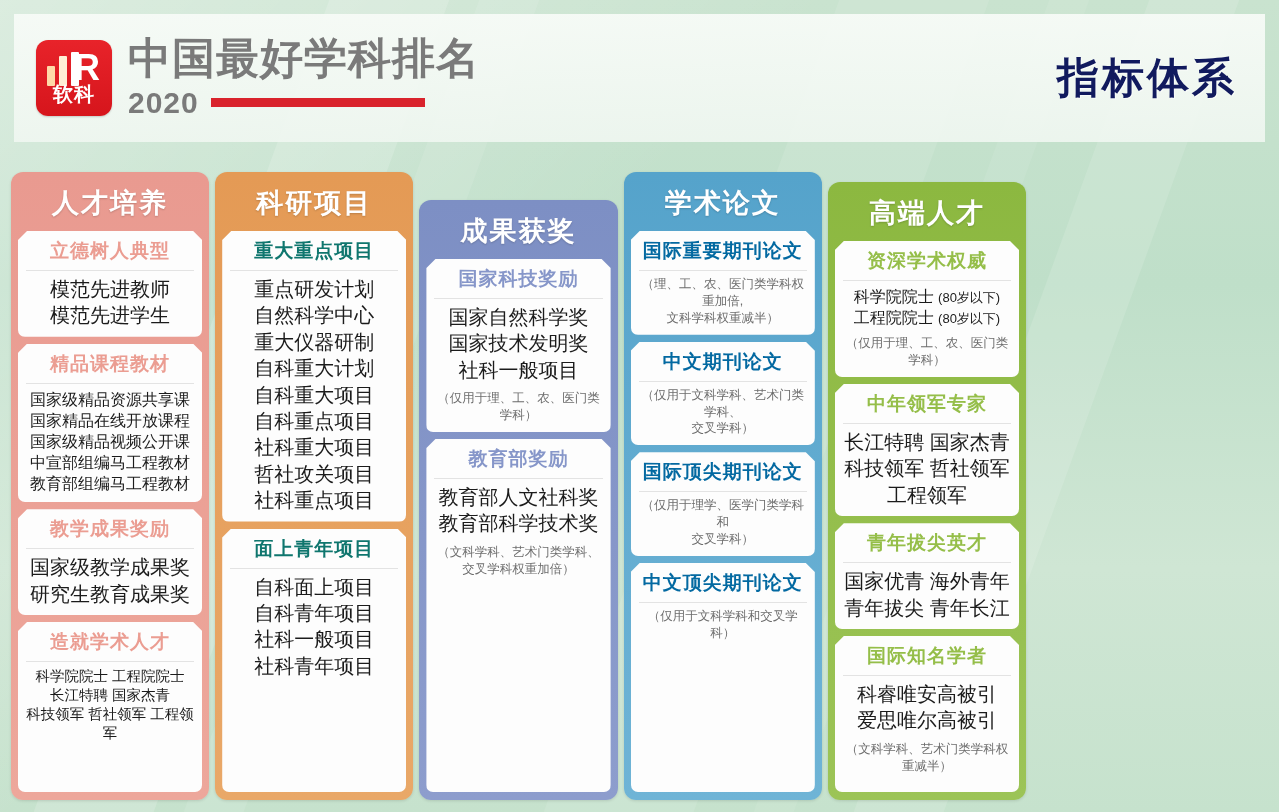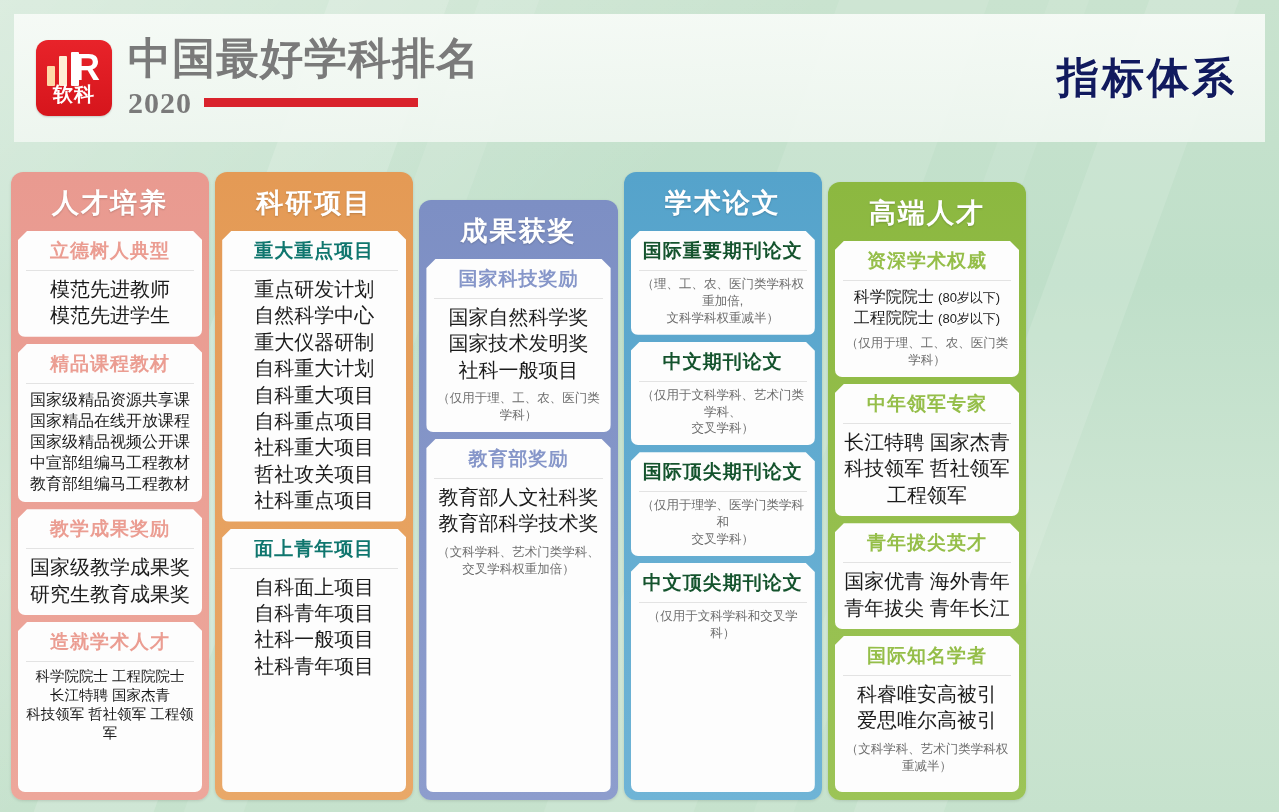"2020" .brand-year { font-family: Liberation Serif, serif -> none }
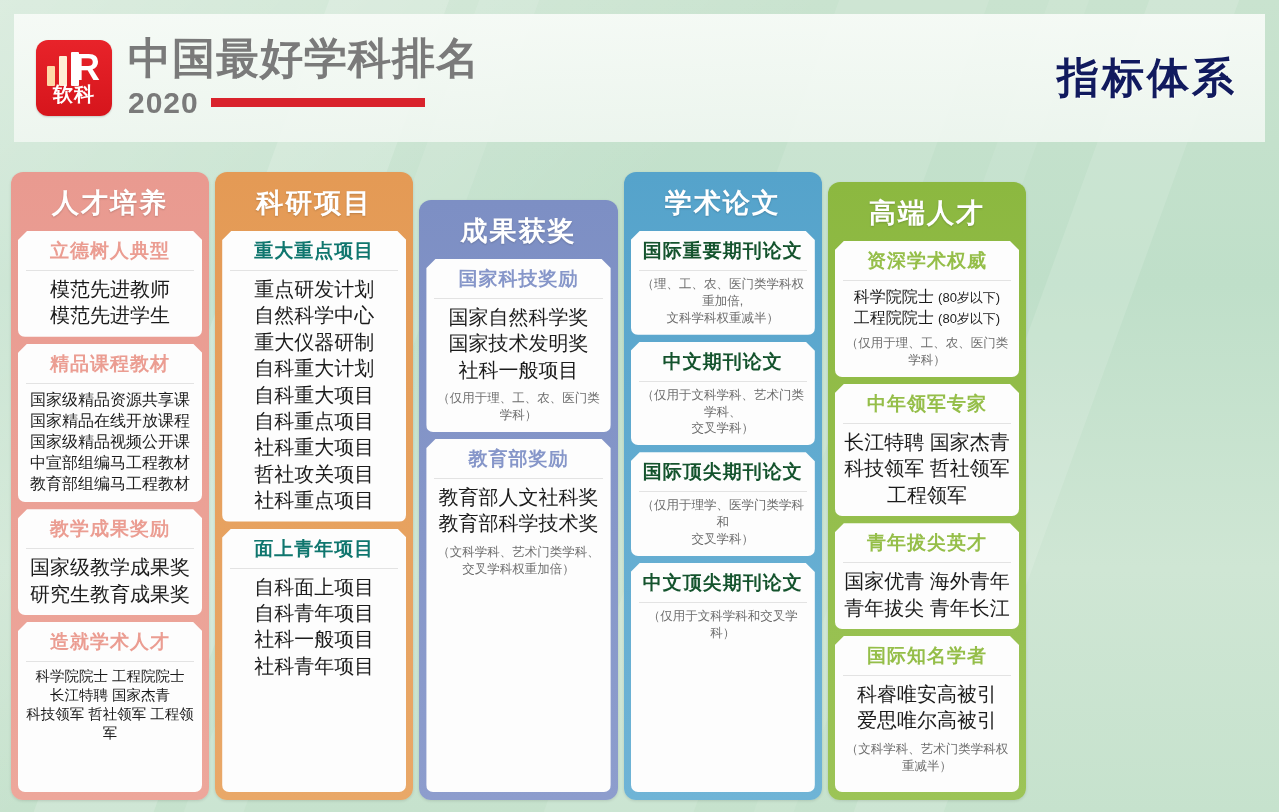"国际重要期刊论文" .col.c4 .card-title { color: #14532d -> #0369a1 }
